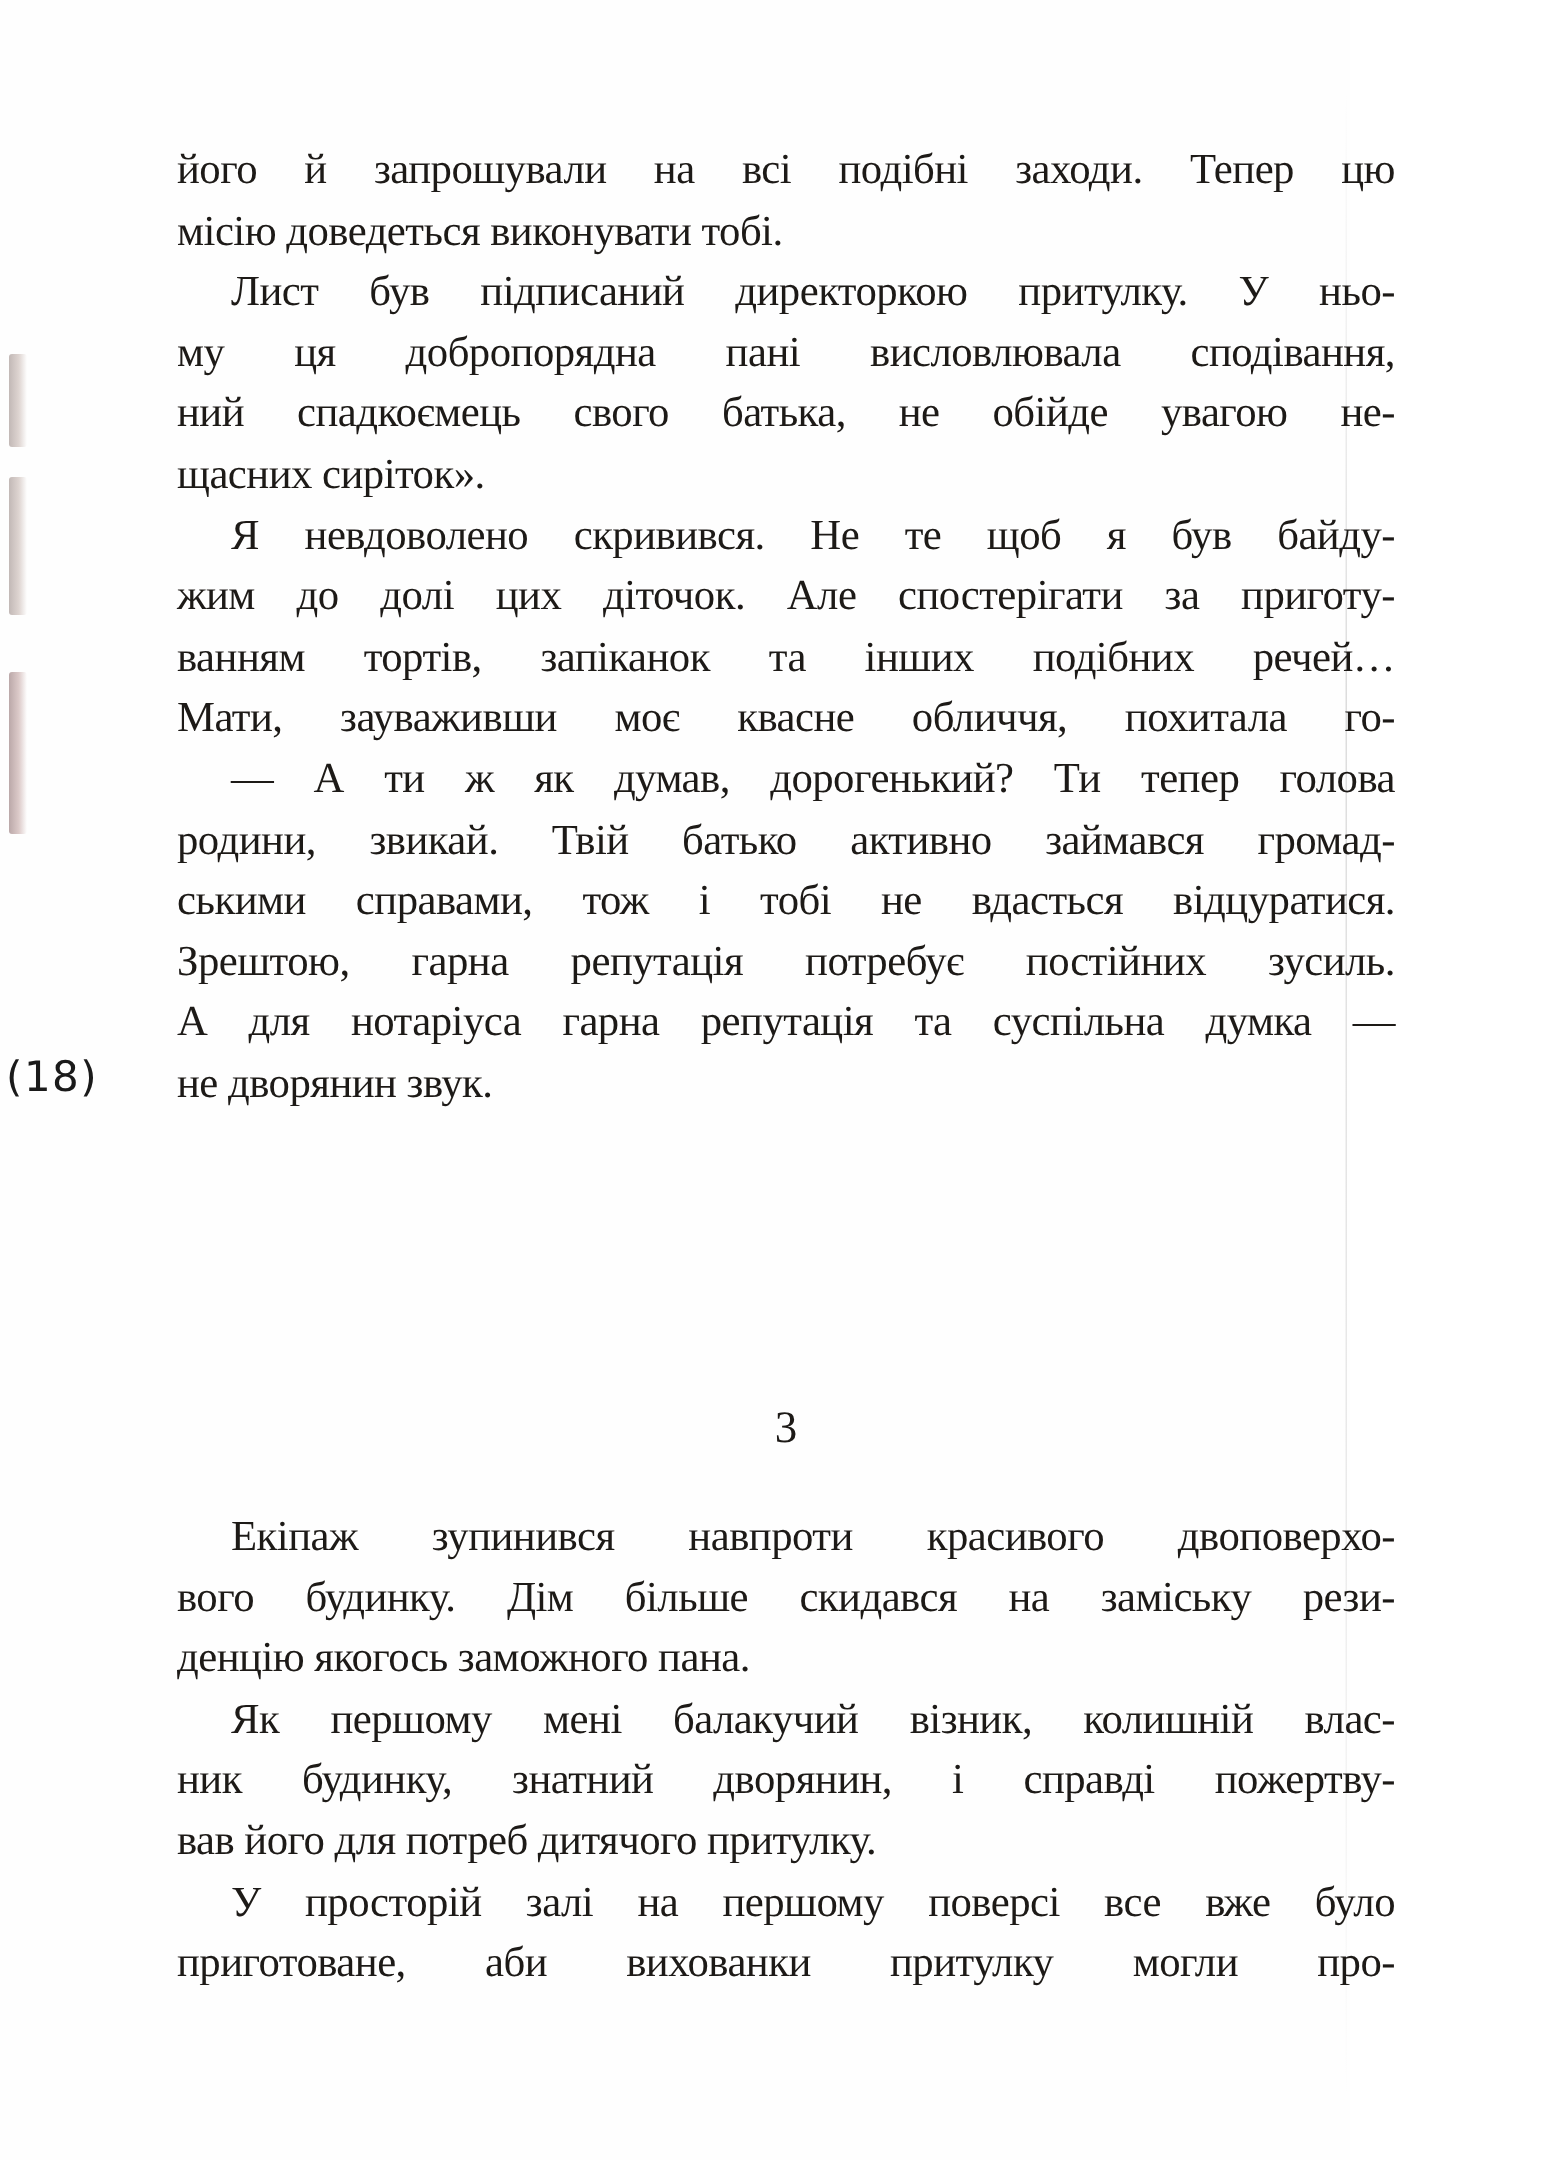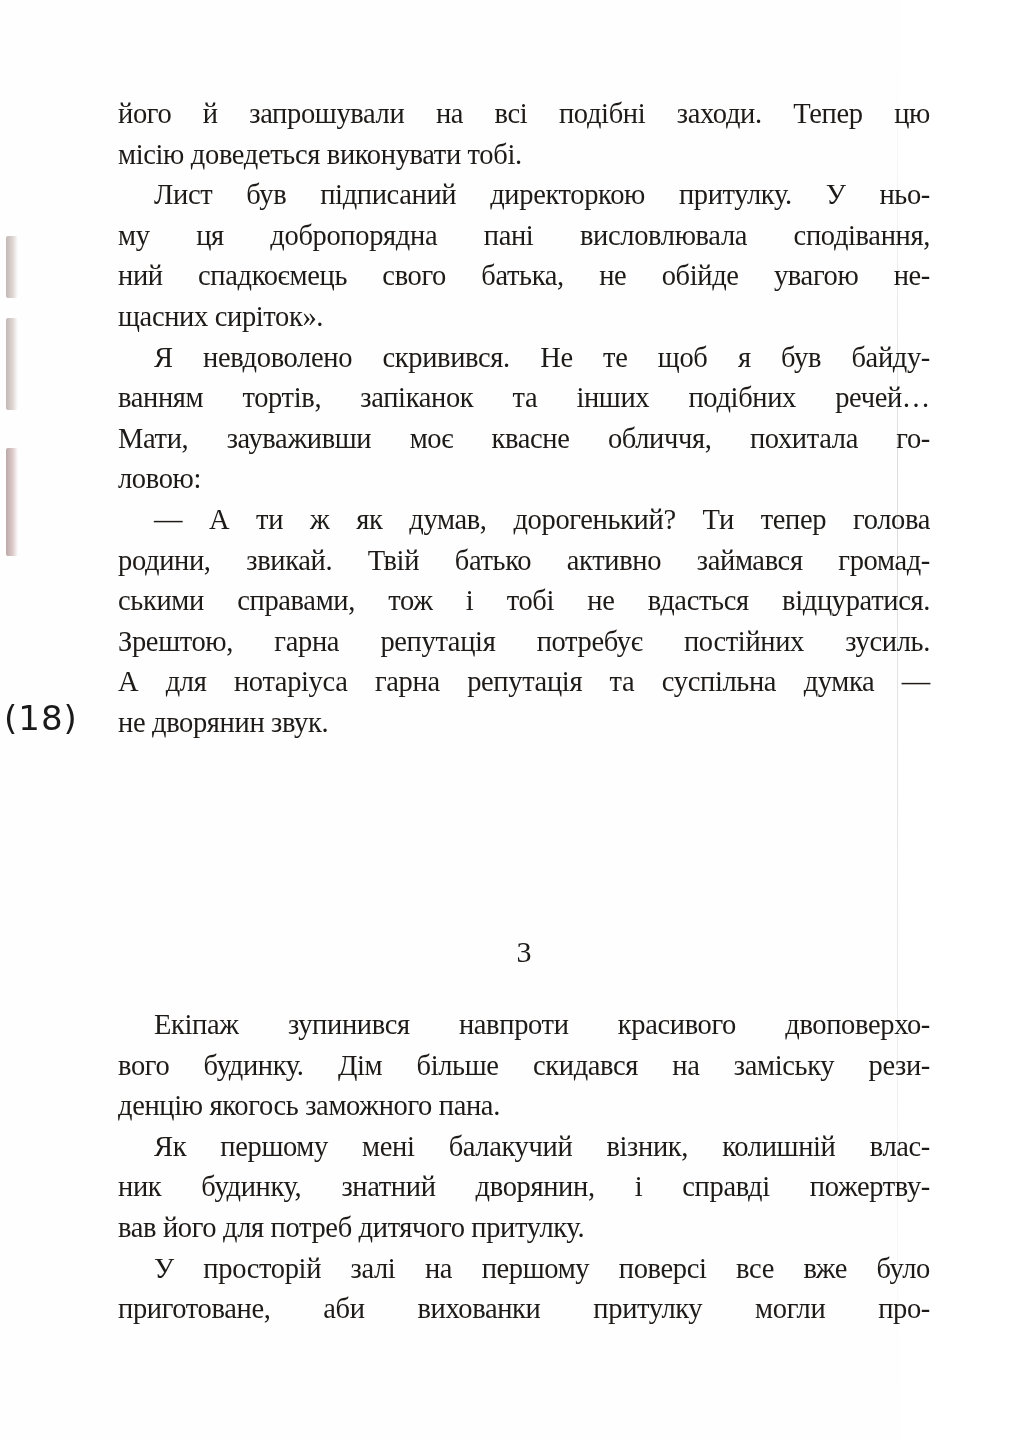"жим до долі цих діточок." span.line { html: none -> <span>жим до долі цих діточок. Але спостерігати за приготу-</span> }
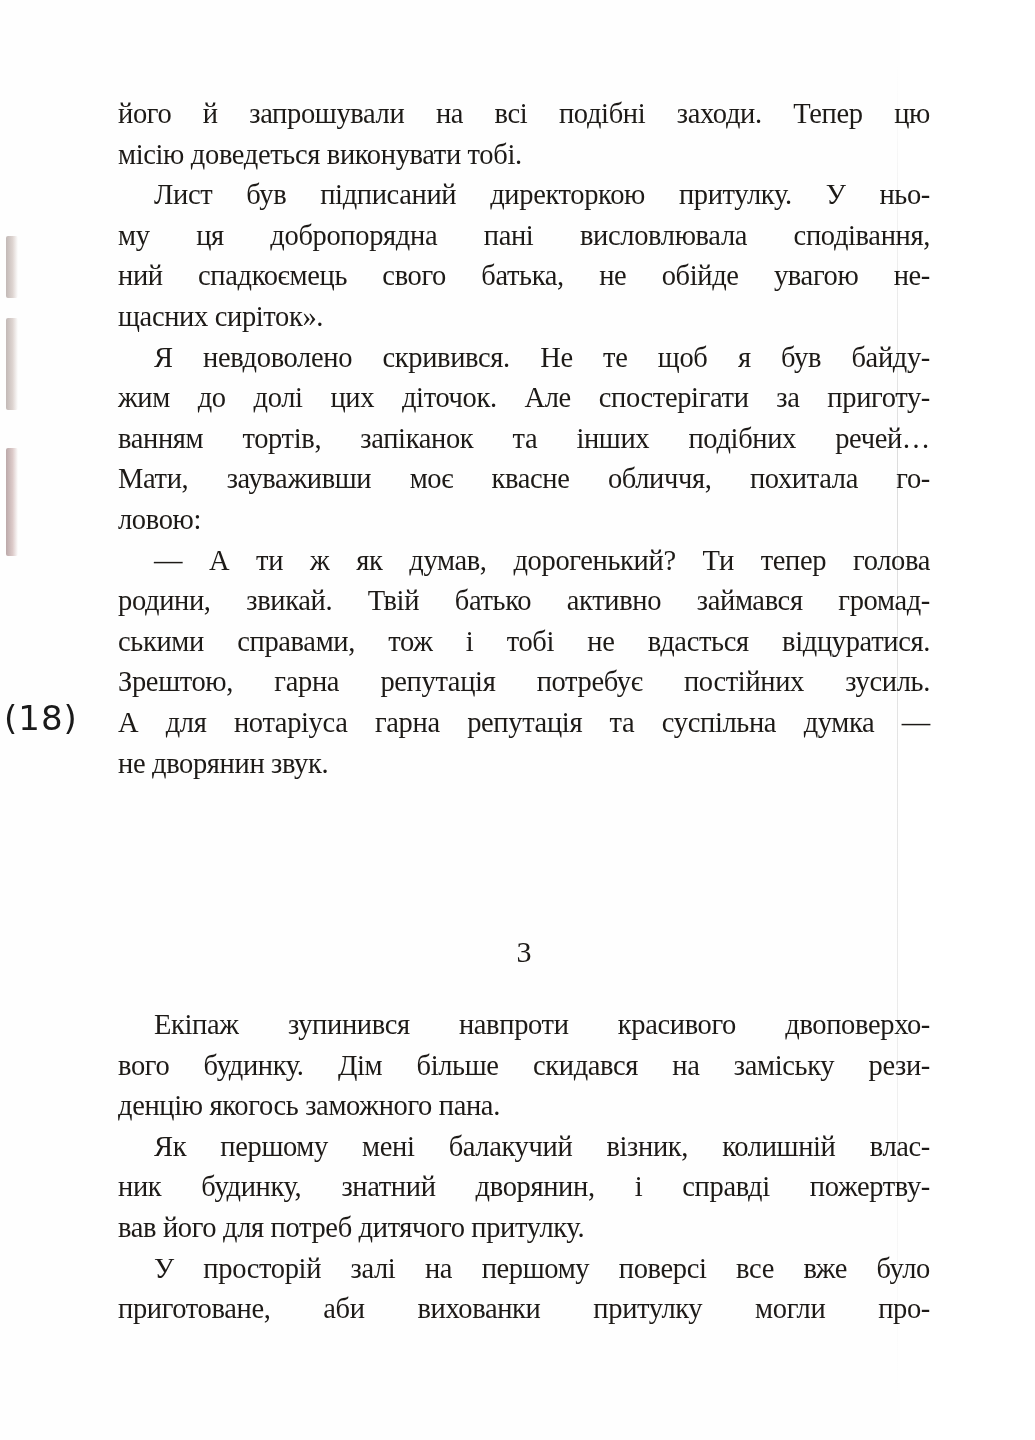"ловою:" span.line { html: <span>ловою:</span> -> none }
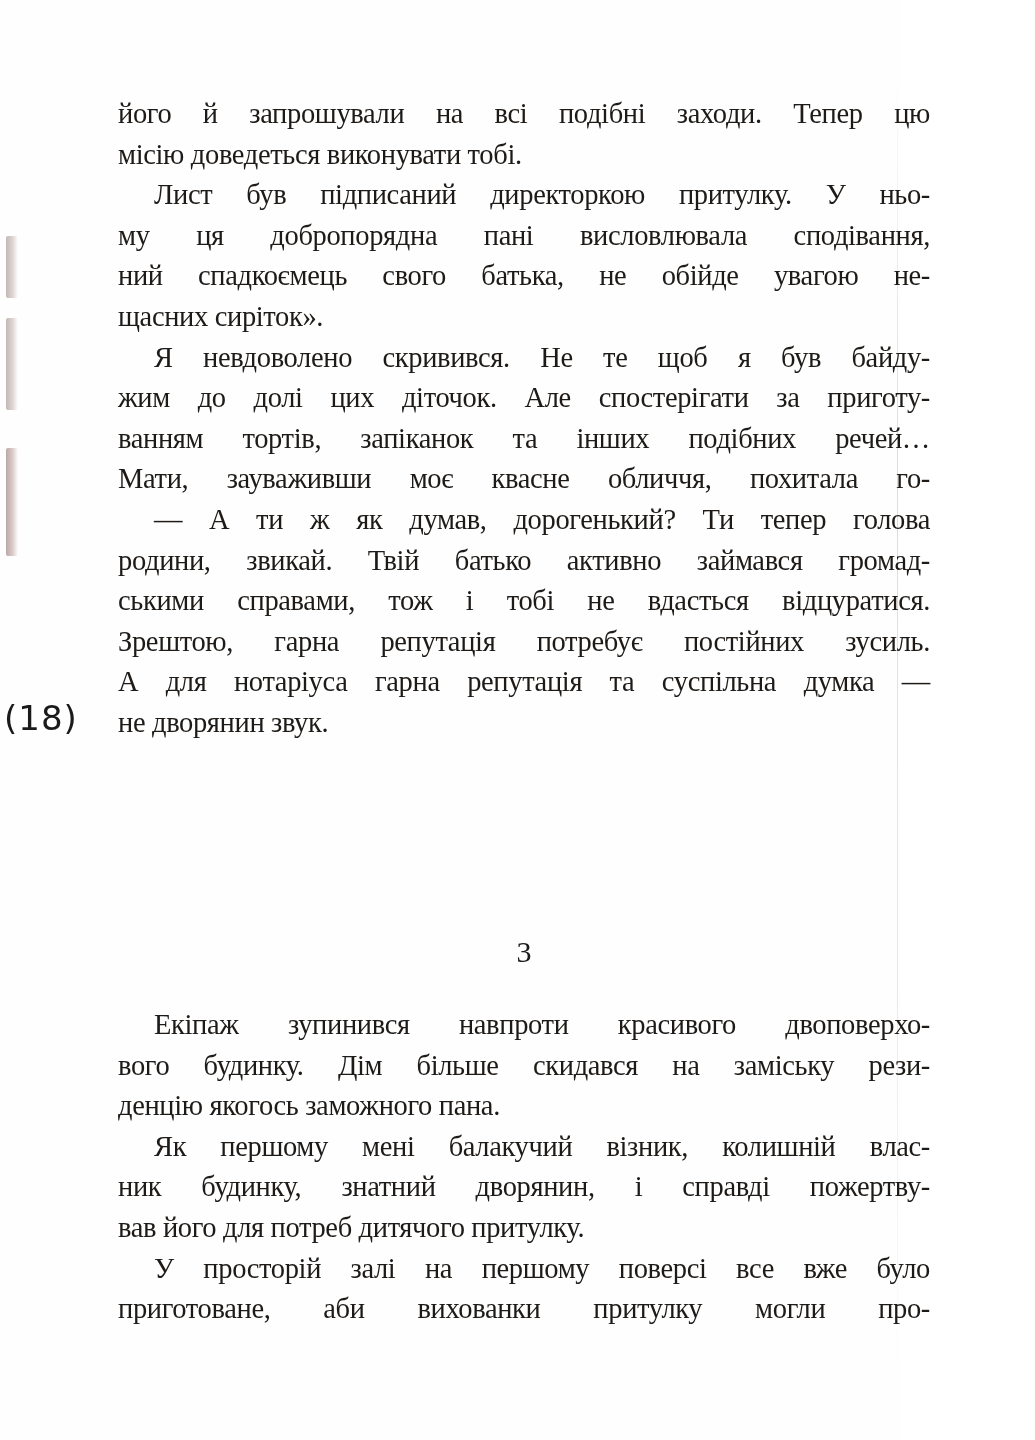"(18)" .page-number { font-size: 34px -> 28px }
